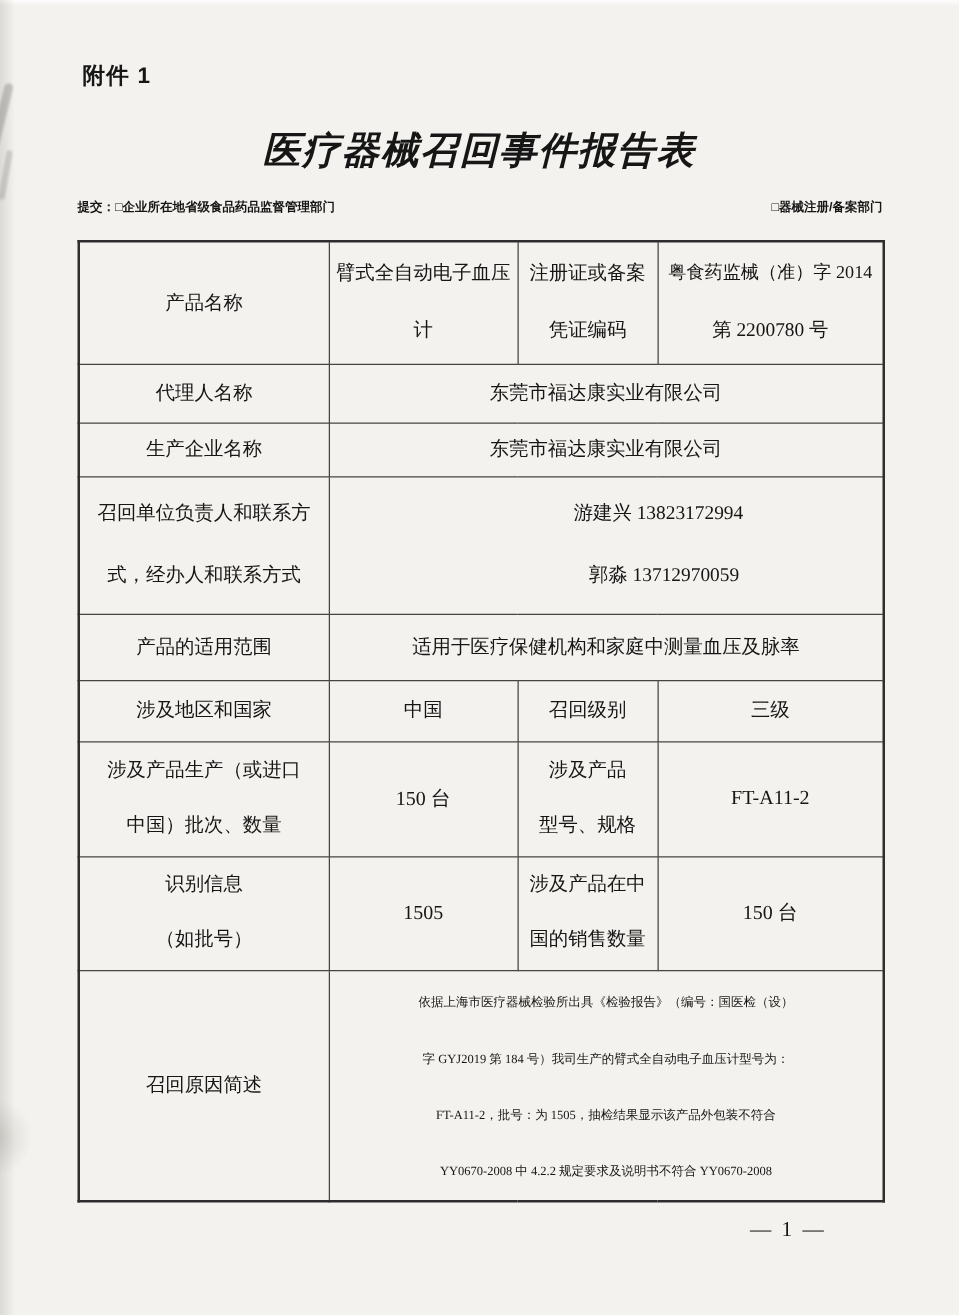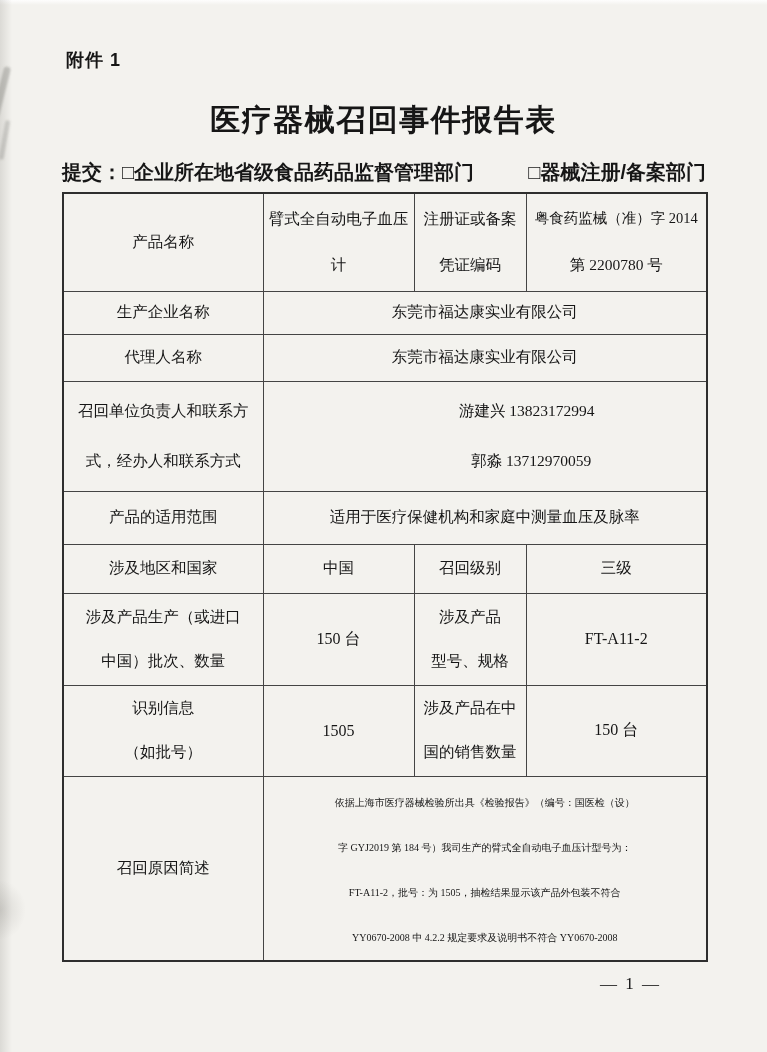"医疗器械召回事件报告表" .doc-title { font-style: none -> italic }
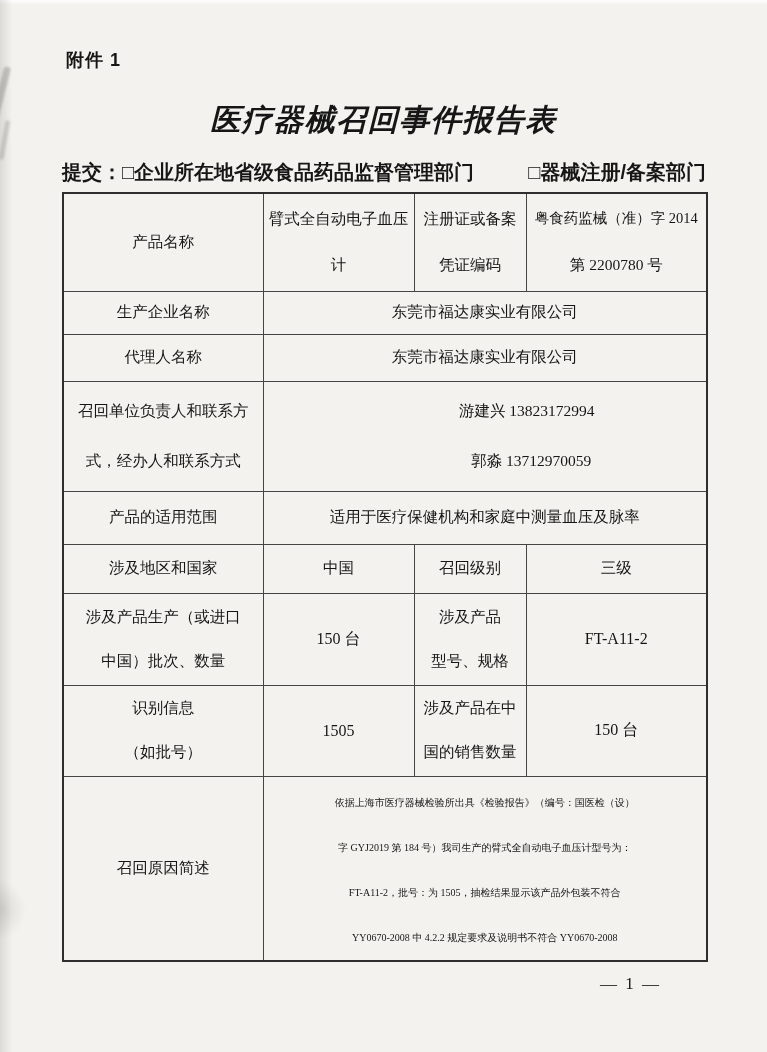"提交：□企业所在地省级食品药品监督管理部门" .submit-row { font-size: 20px -> 10px }
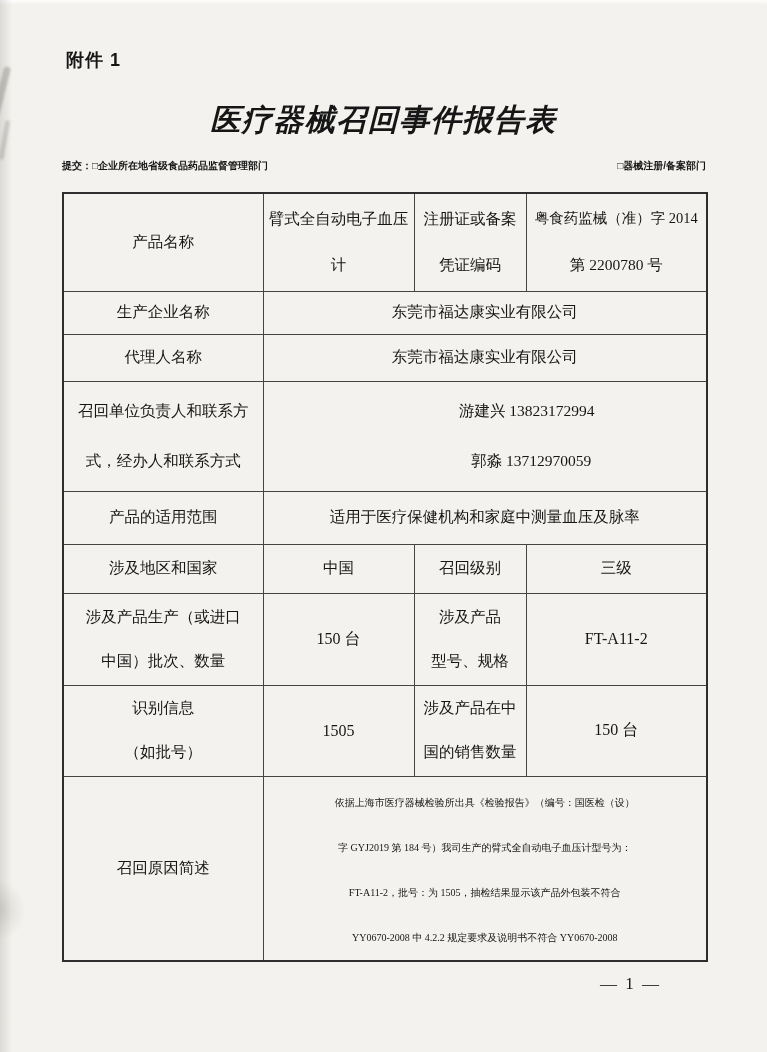"生产企业名称" tr { order: before "代理人名称" -> after "代理人名称" }
